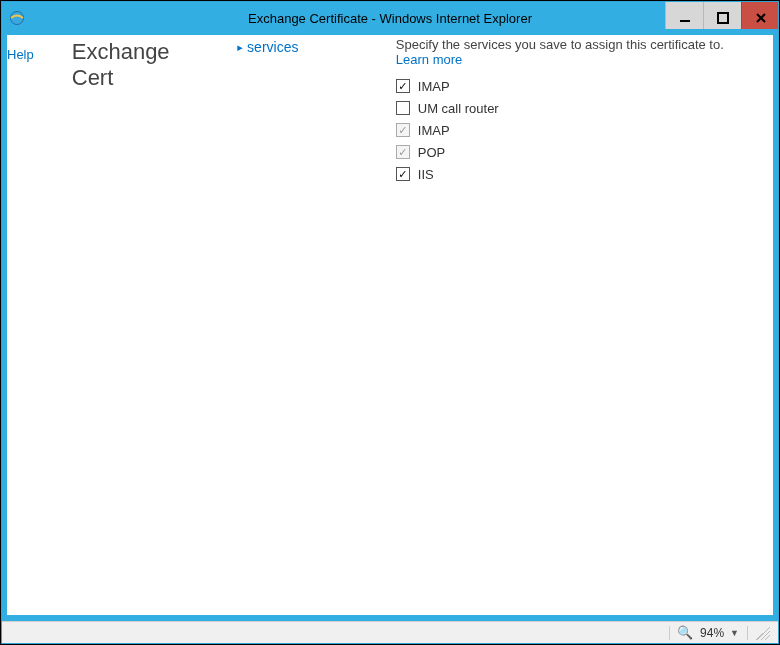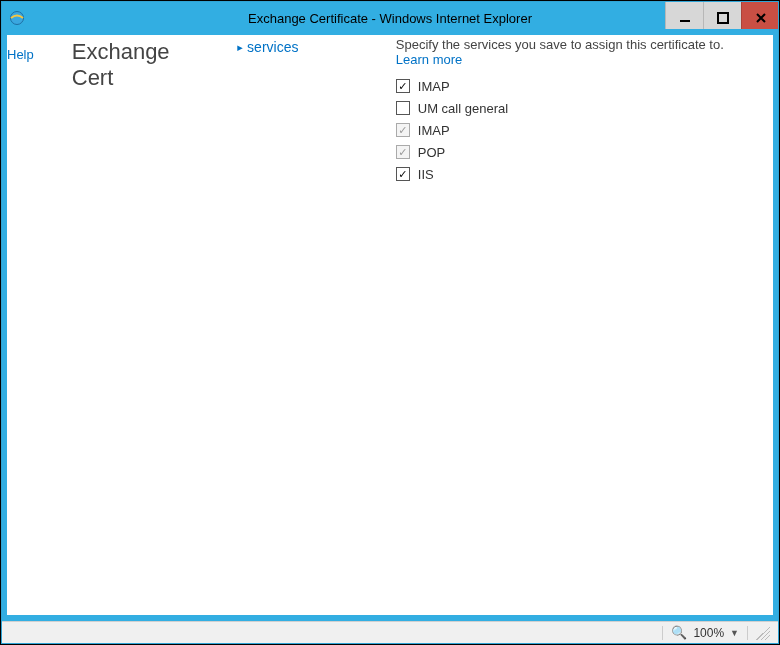"UM call general" span { text: general -> router }
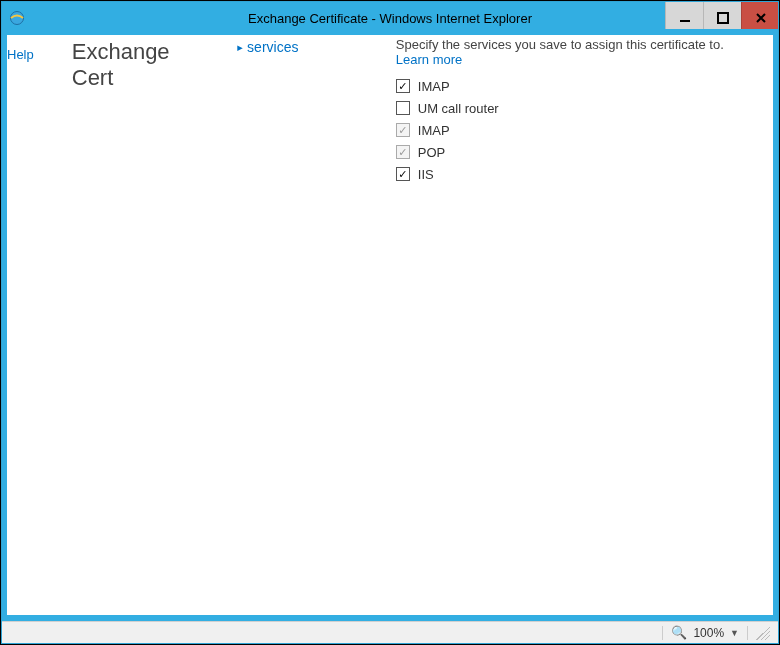"100%" span { text: 100% -> 94% }
